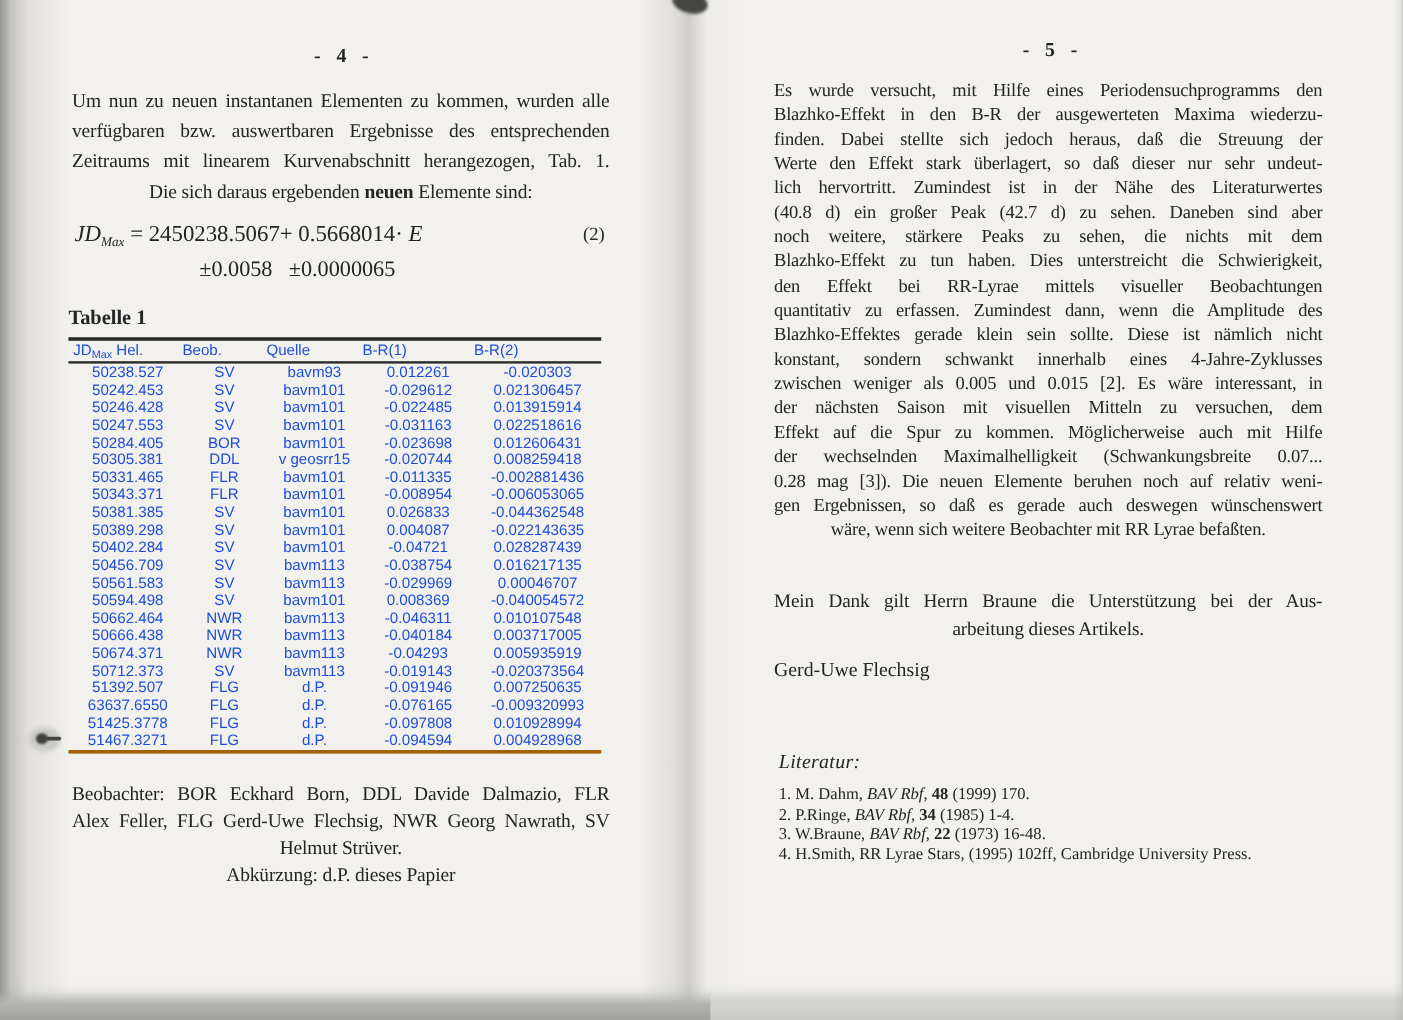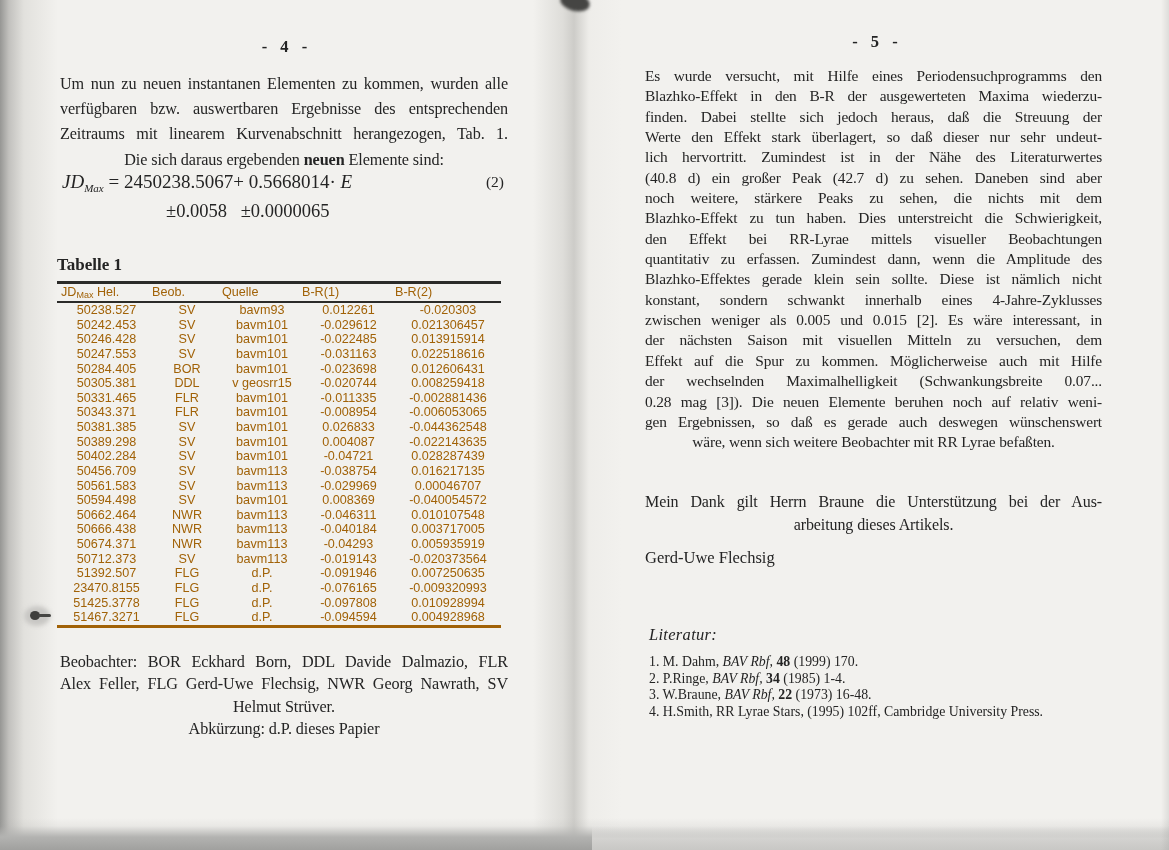"JDMax = 2450238.5067+ 0.5668014· E" .equation { top: 171px -> 185px }
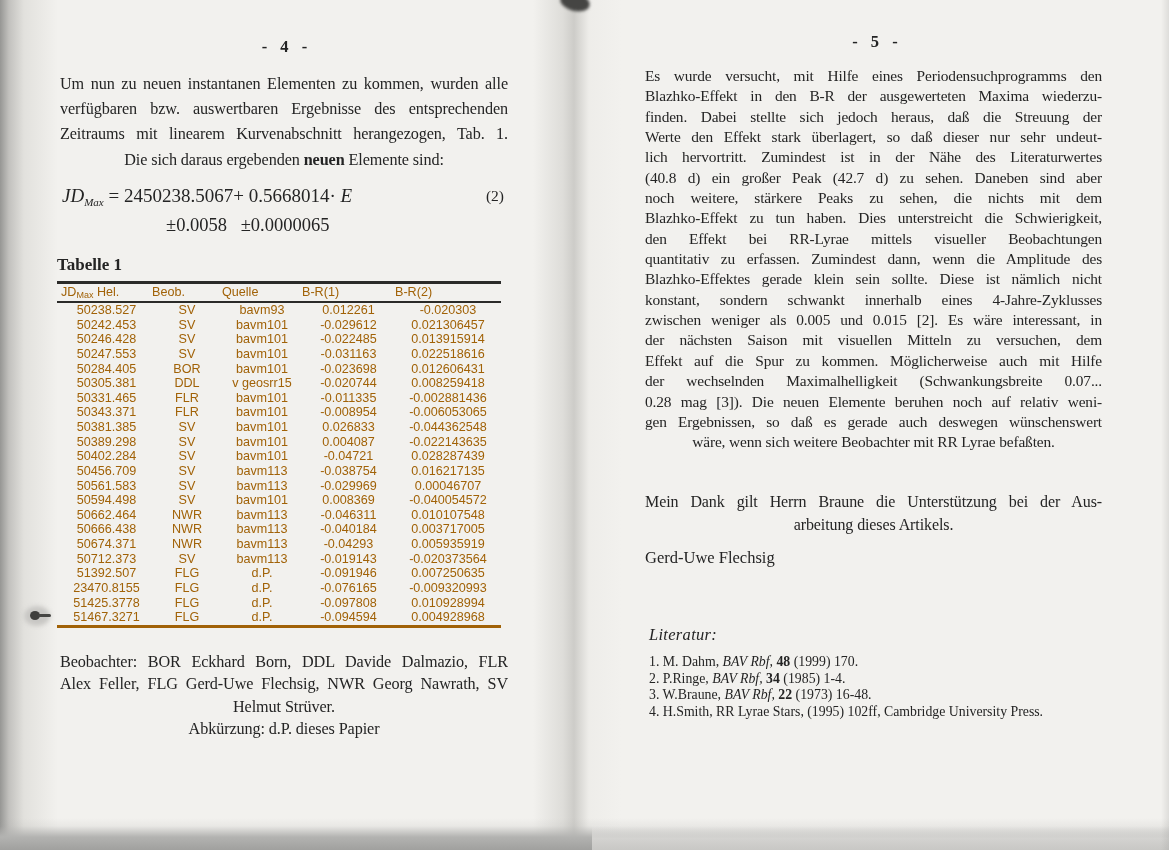"JDMax Hel." .dtable { color: #a16207 -> #1d4ed8 }
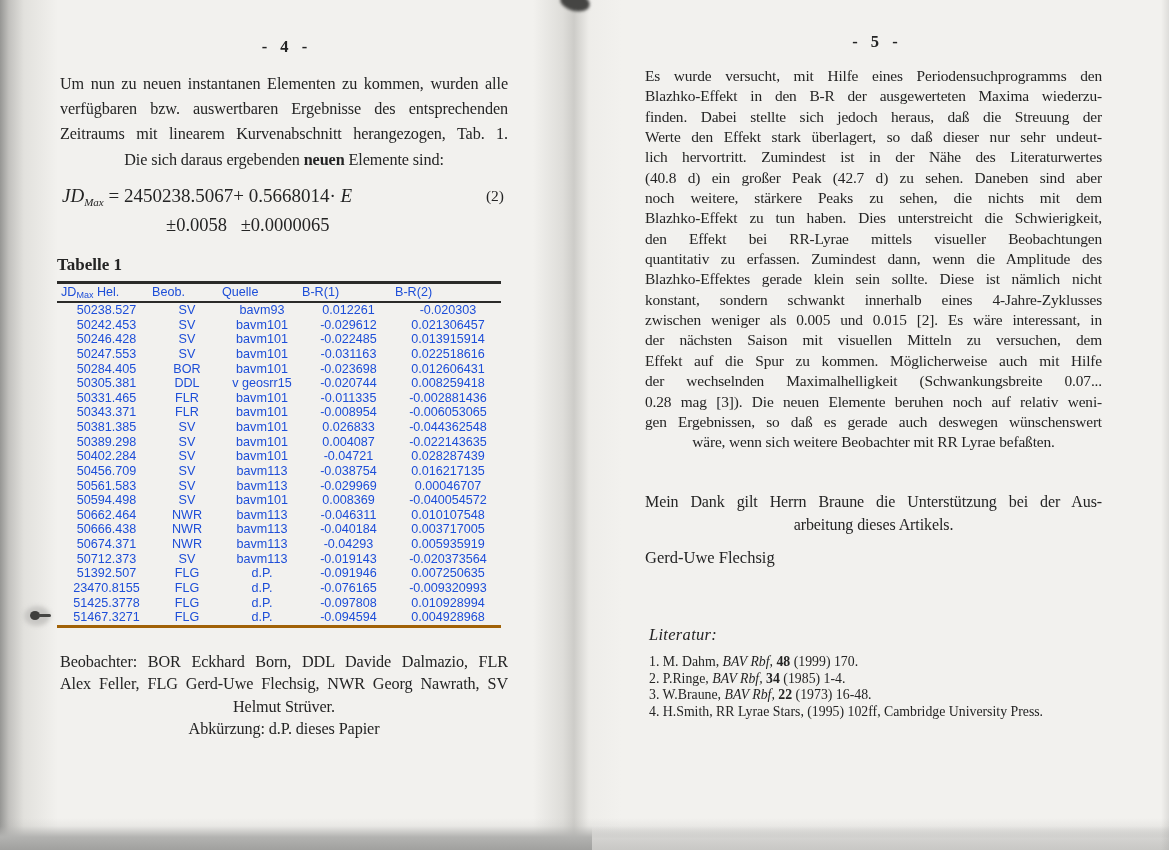"23470.8155" div.tcell { text: 23470.8155 -> 63637.6550 }
